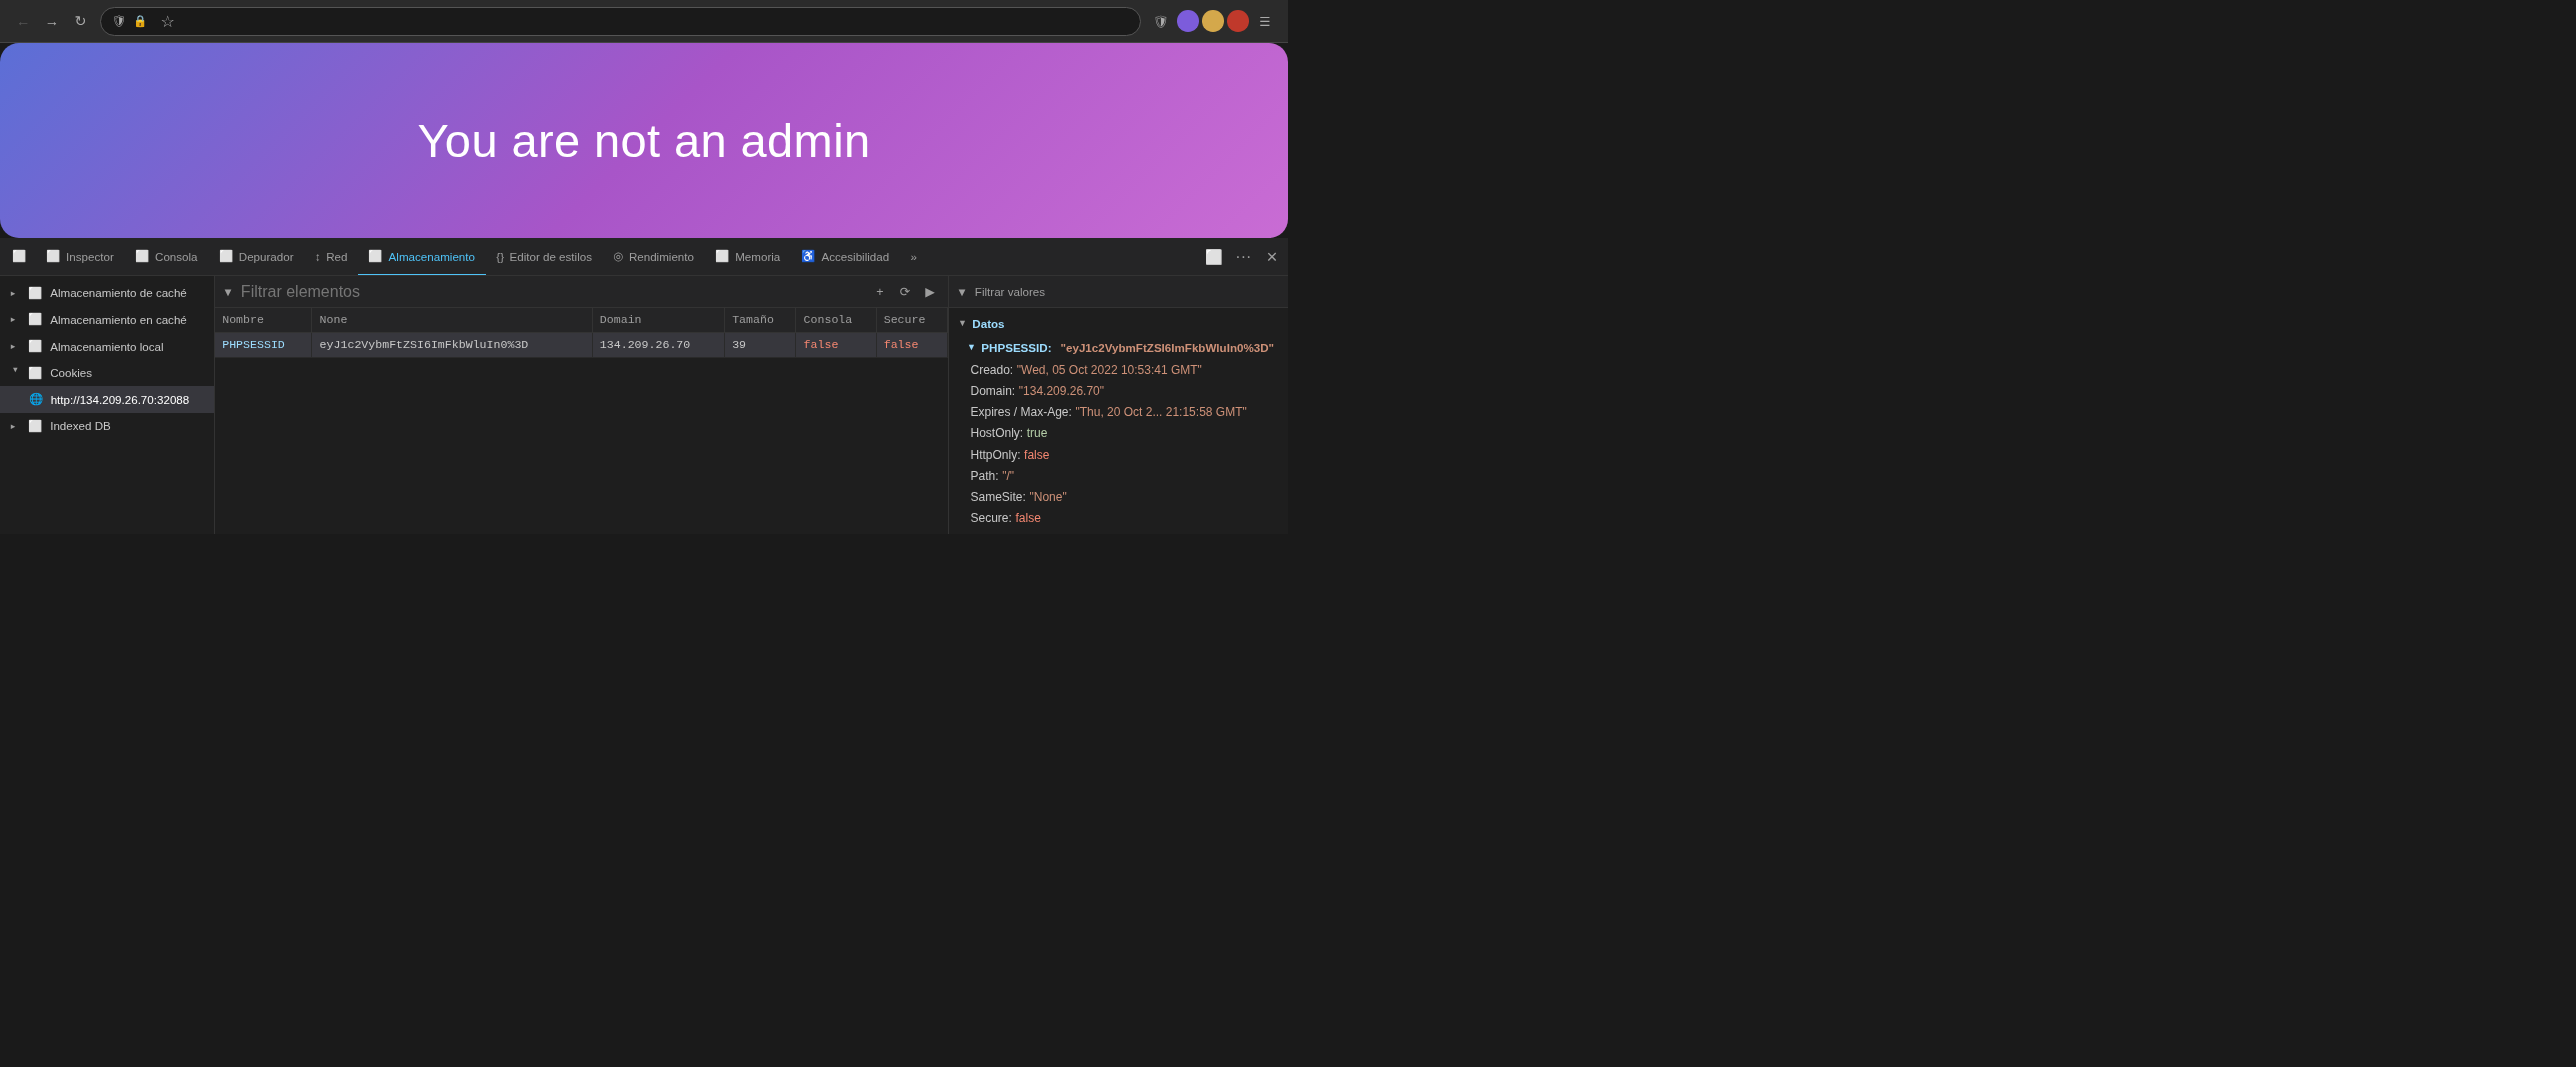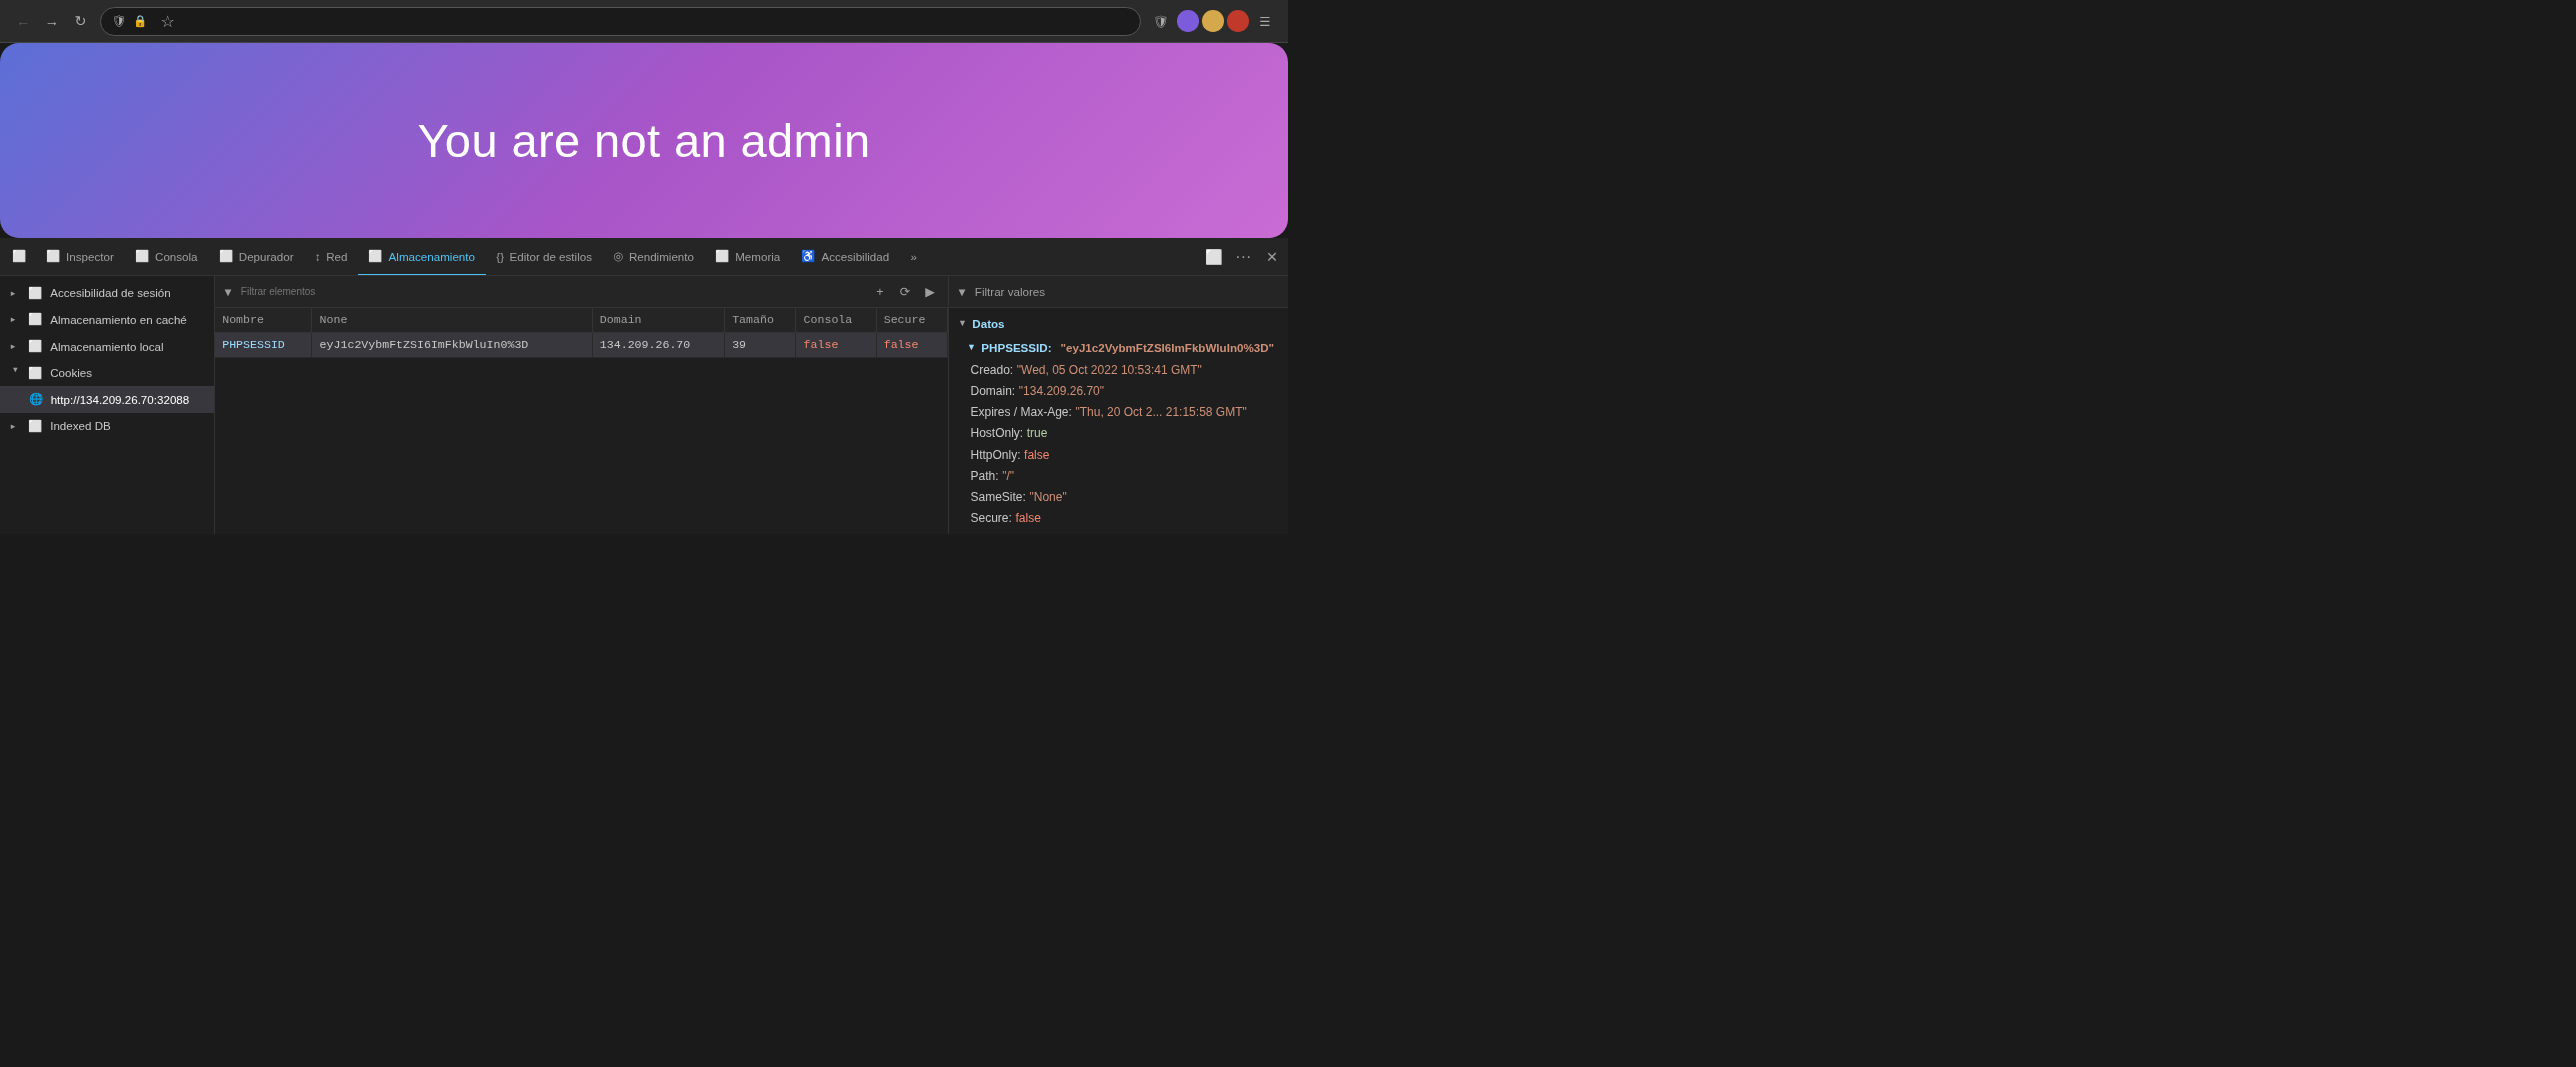"Accesibilidad de sesión" span { text: Accesibilidad de sesión -> Almacenamiento de caché }
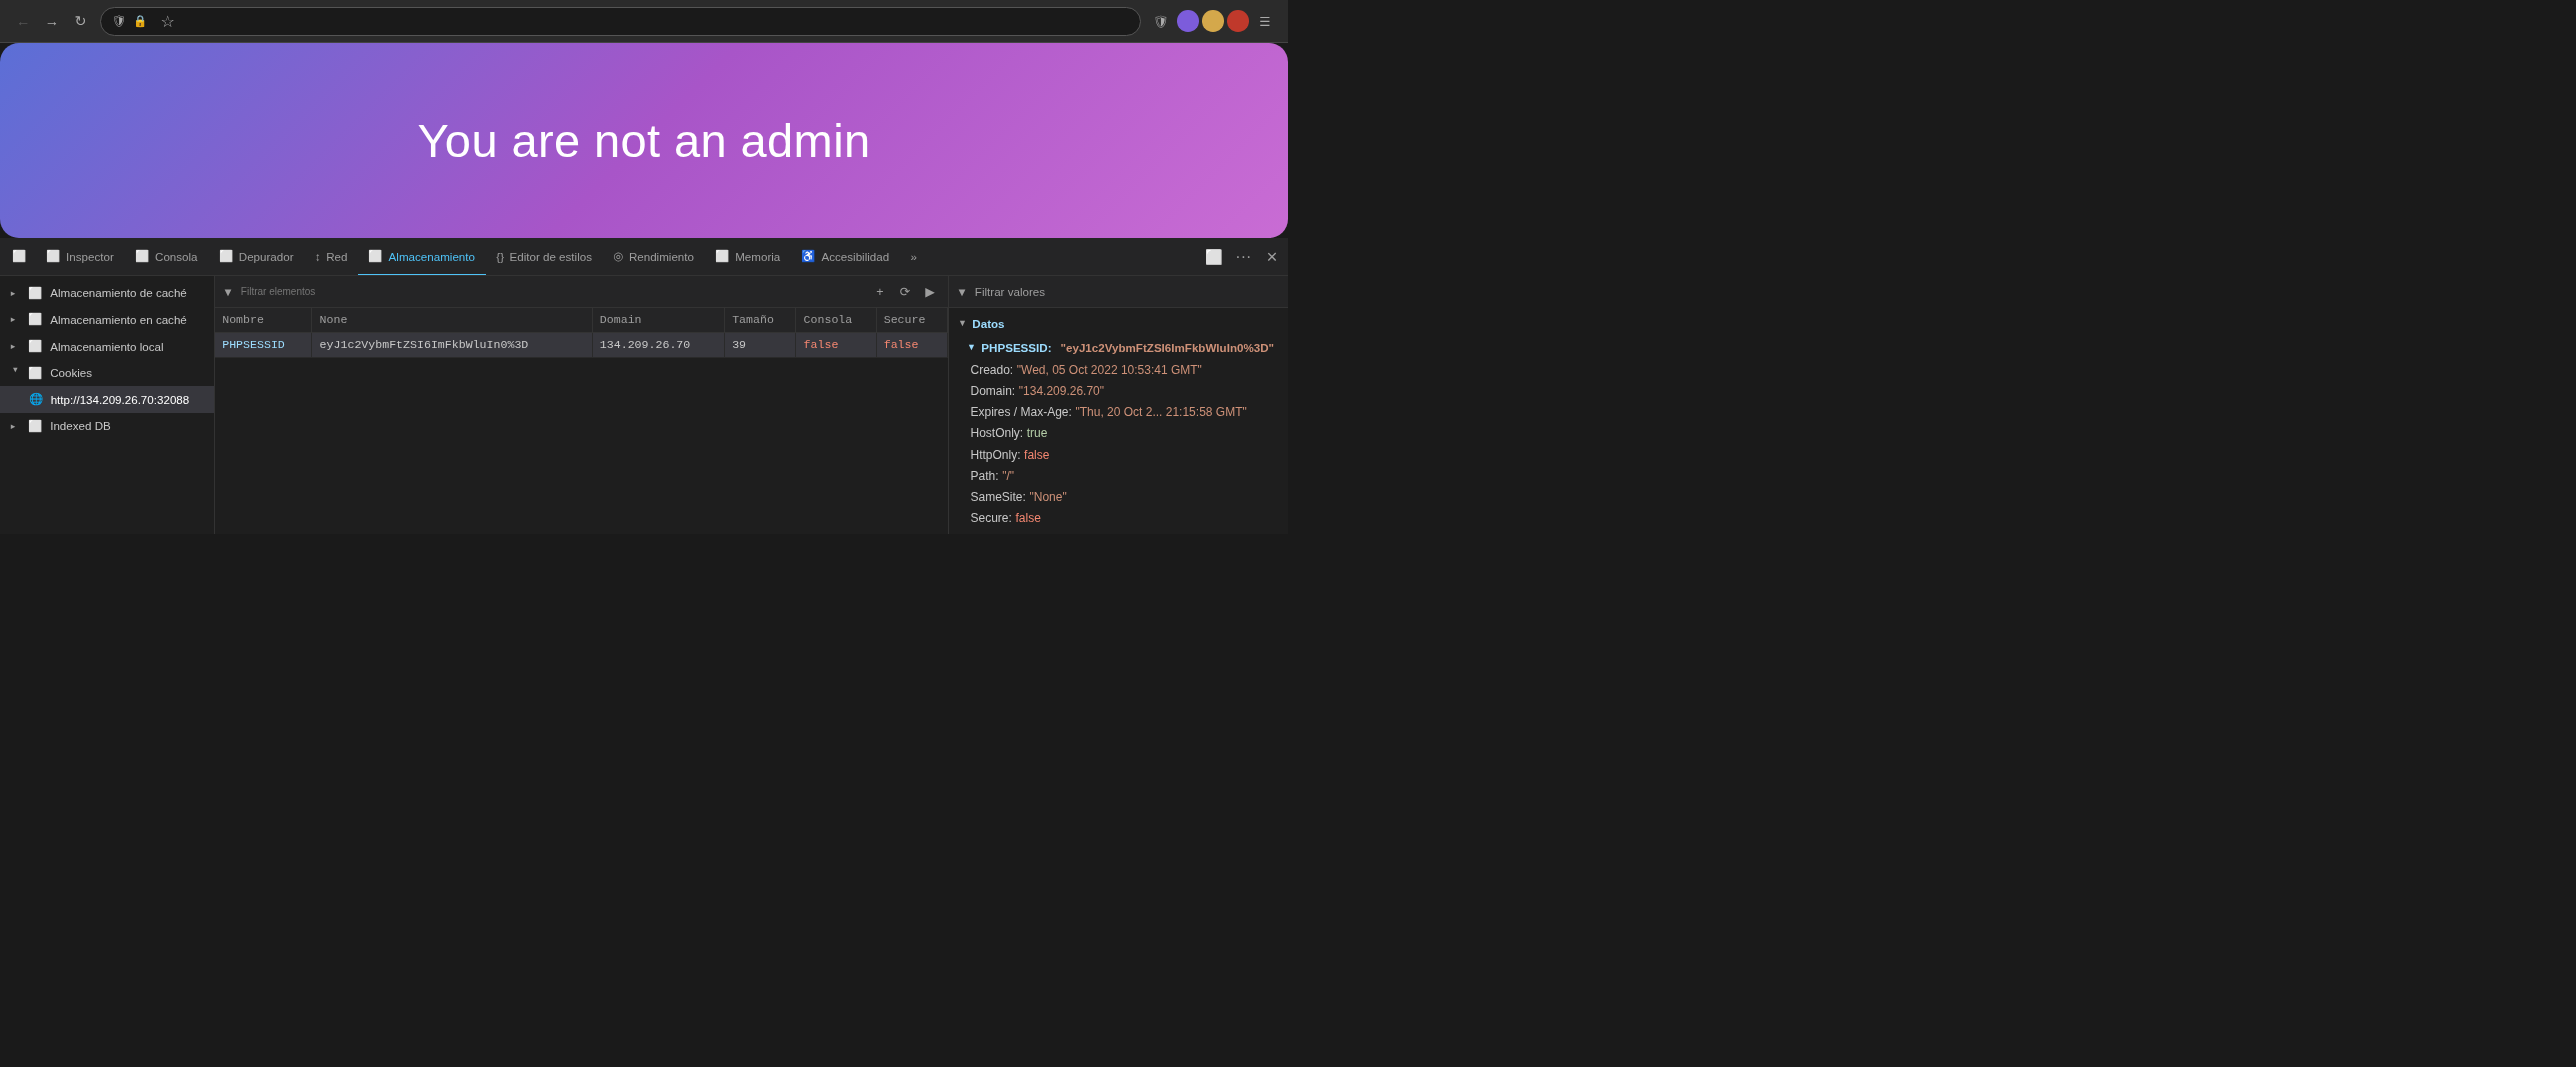"Filtrar elementos" .filter-input { font-size: 10px -> 16px }
